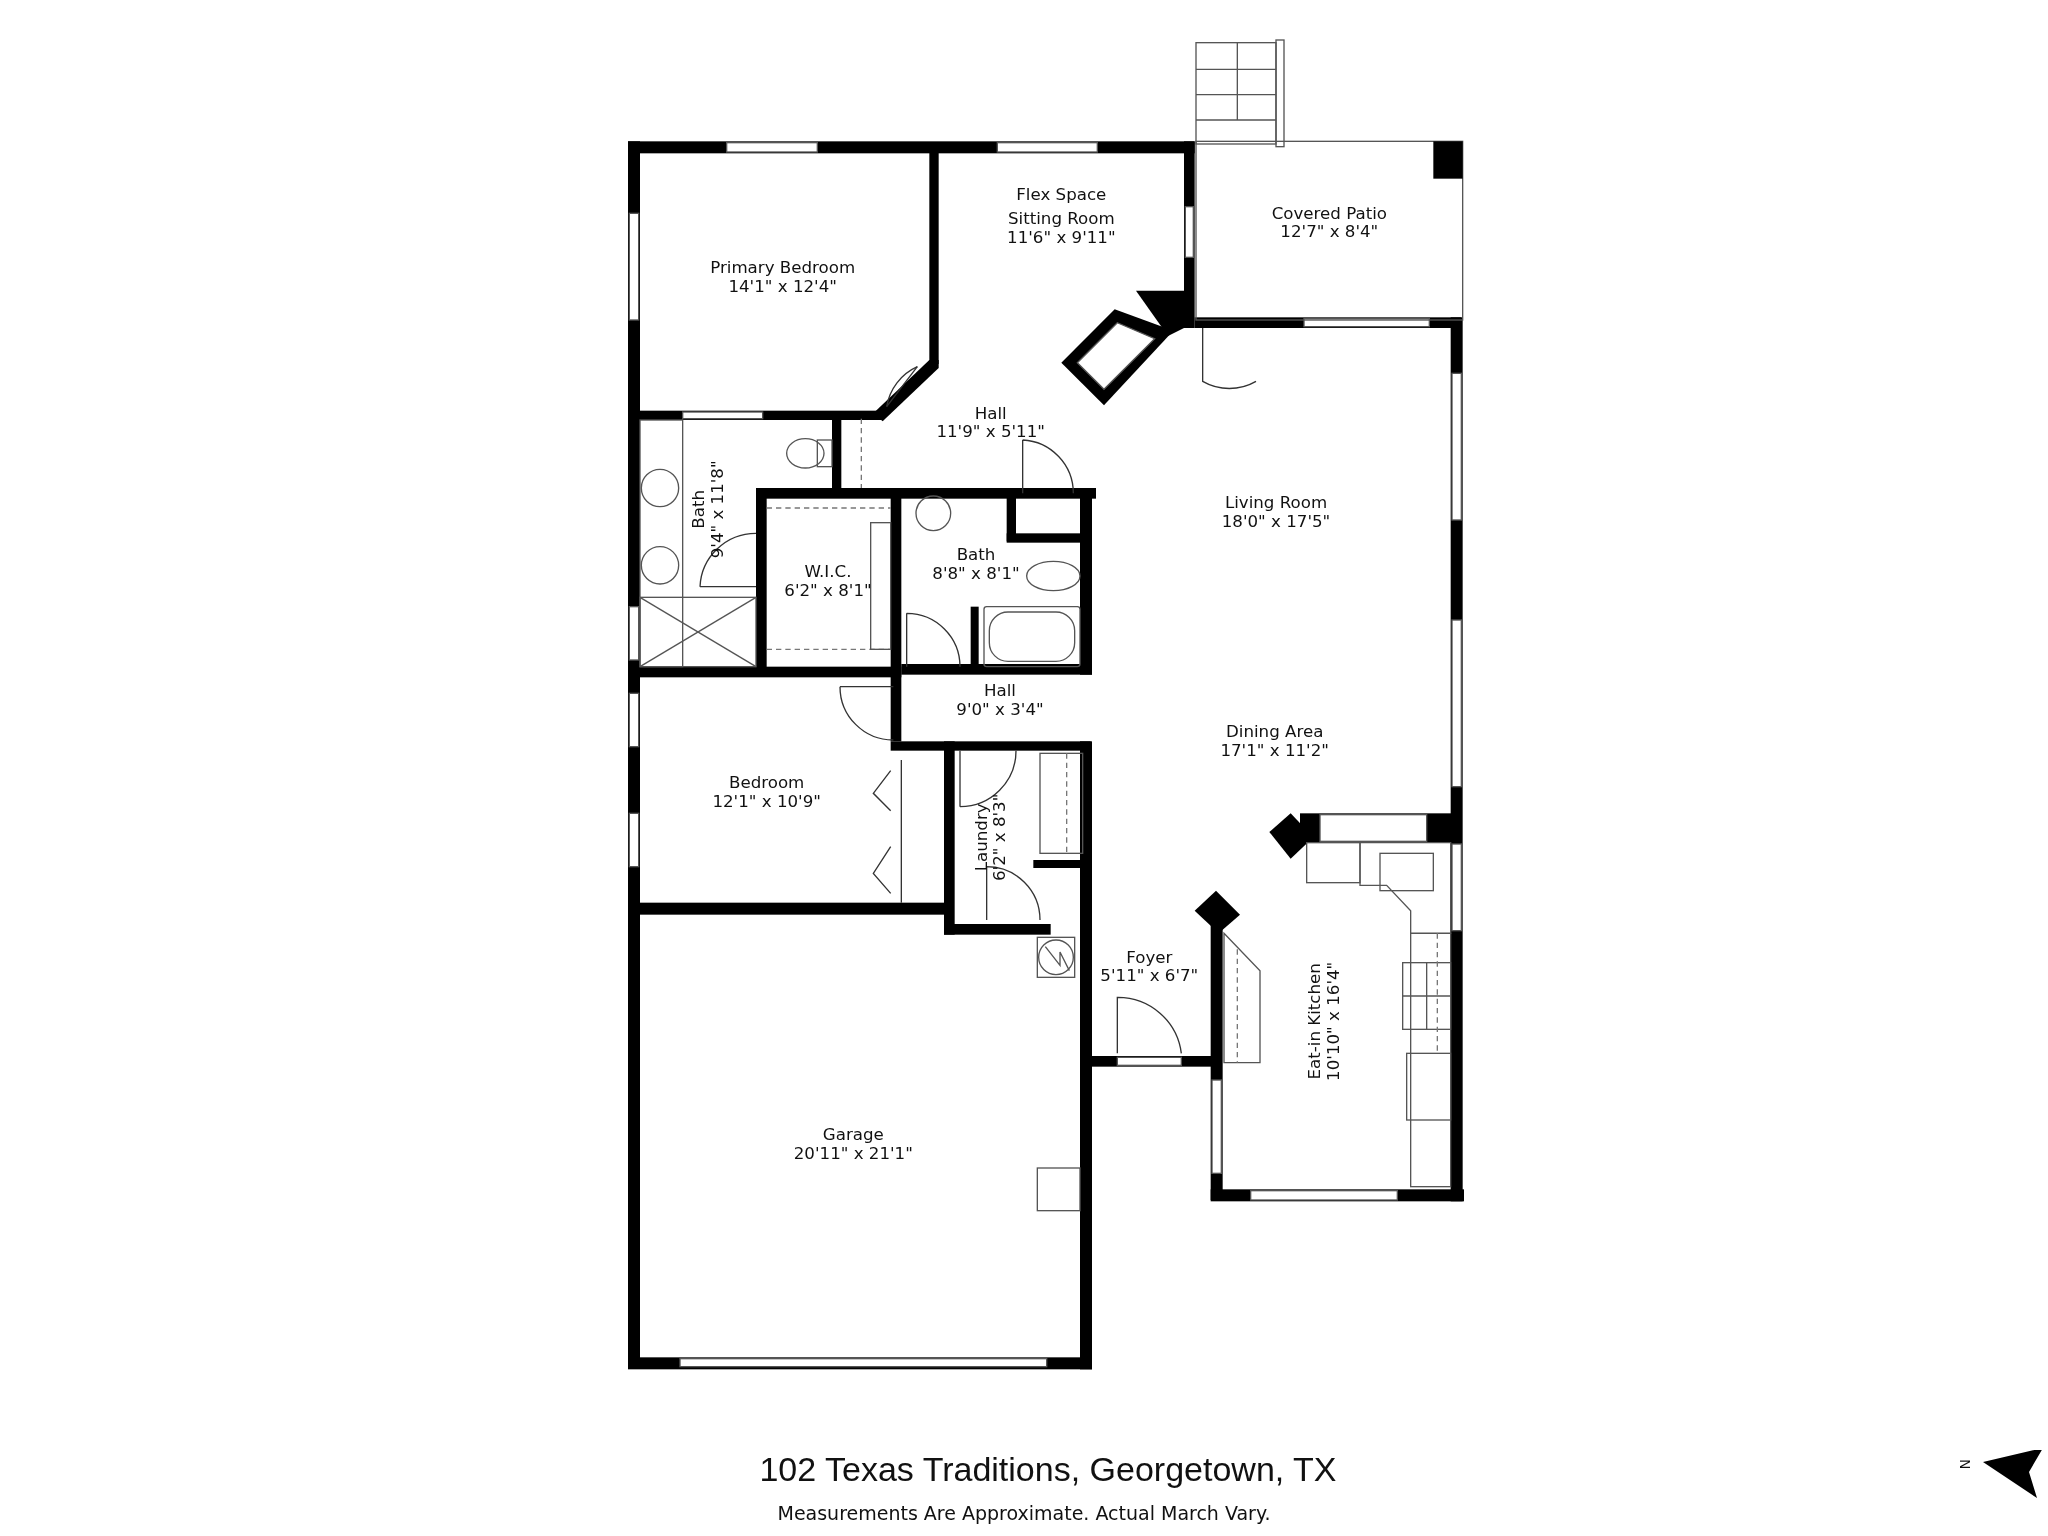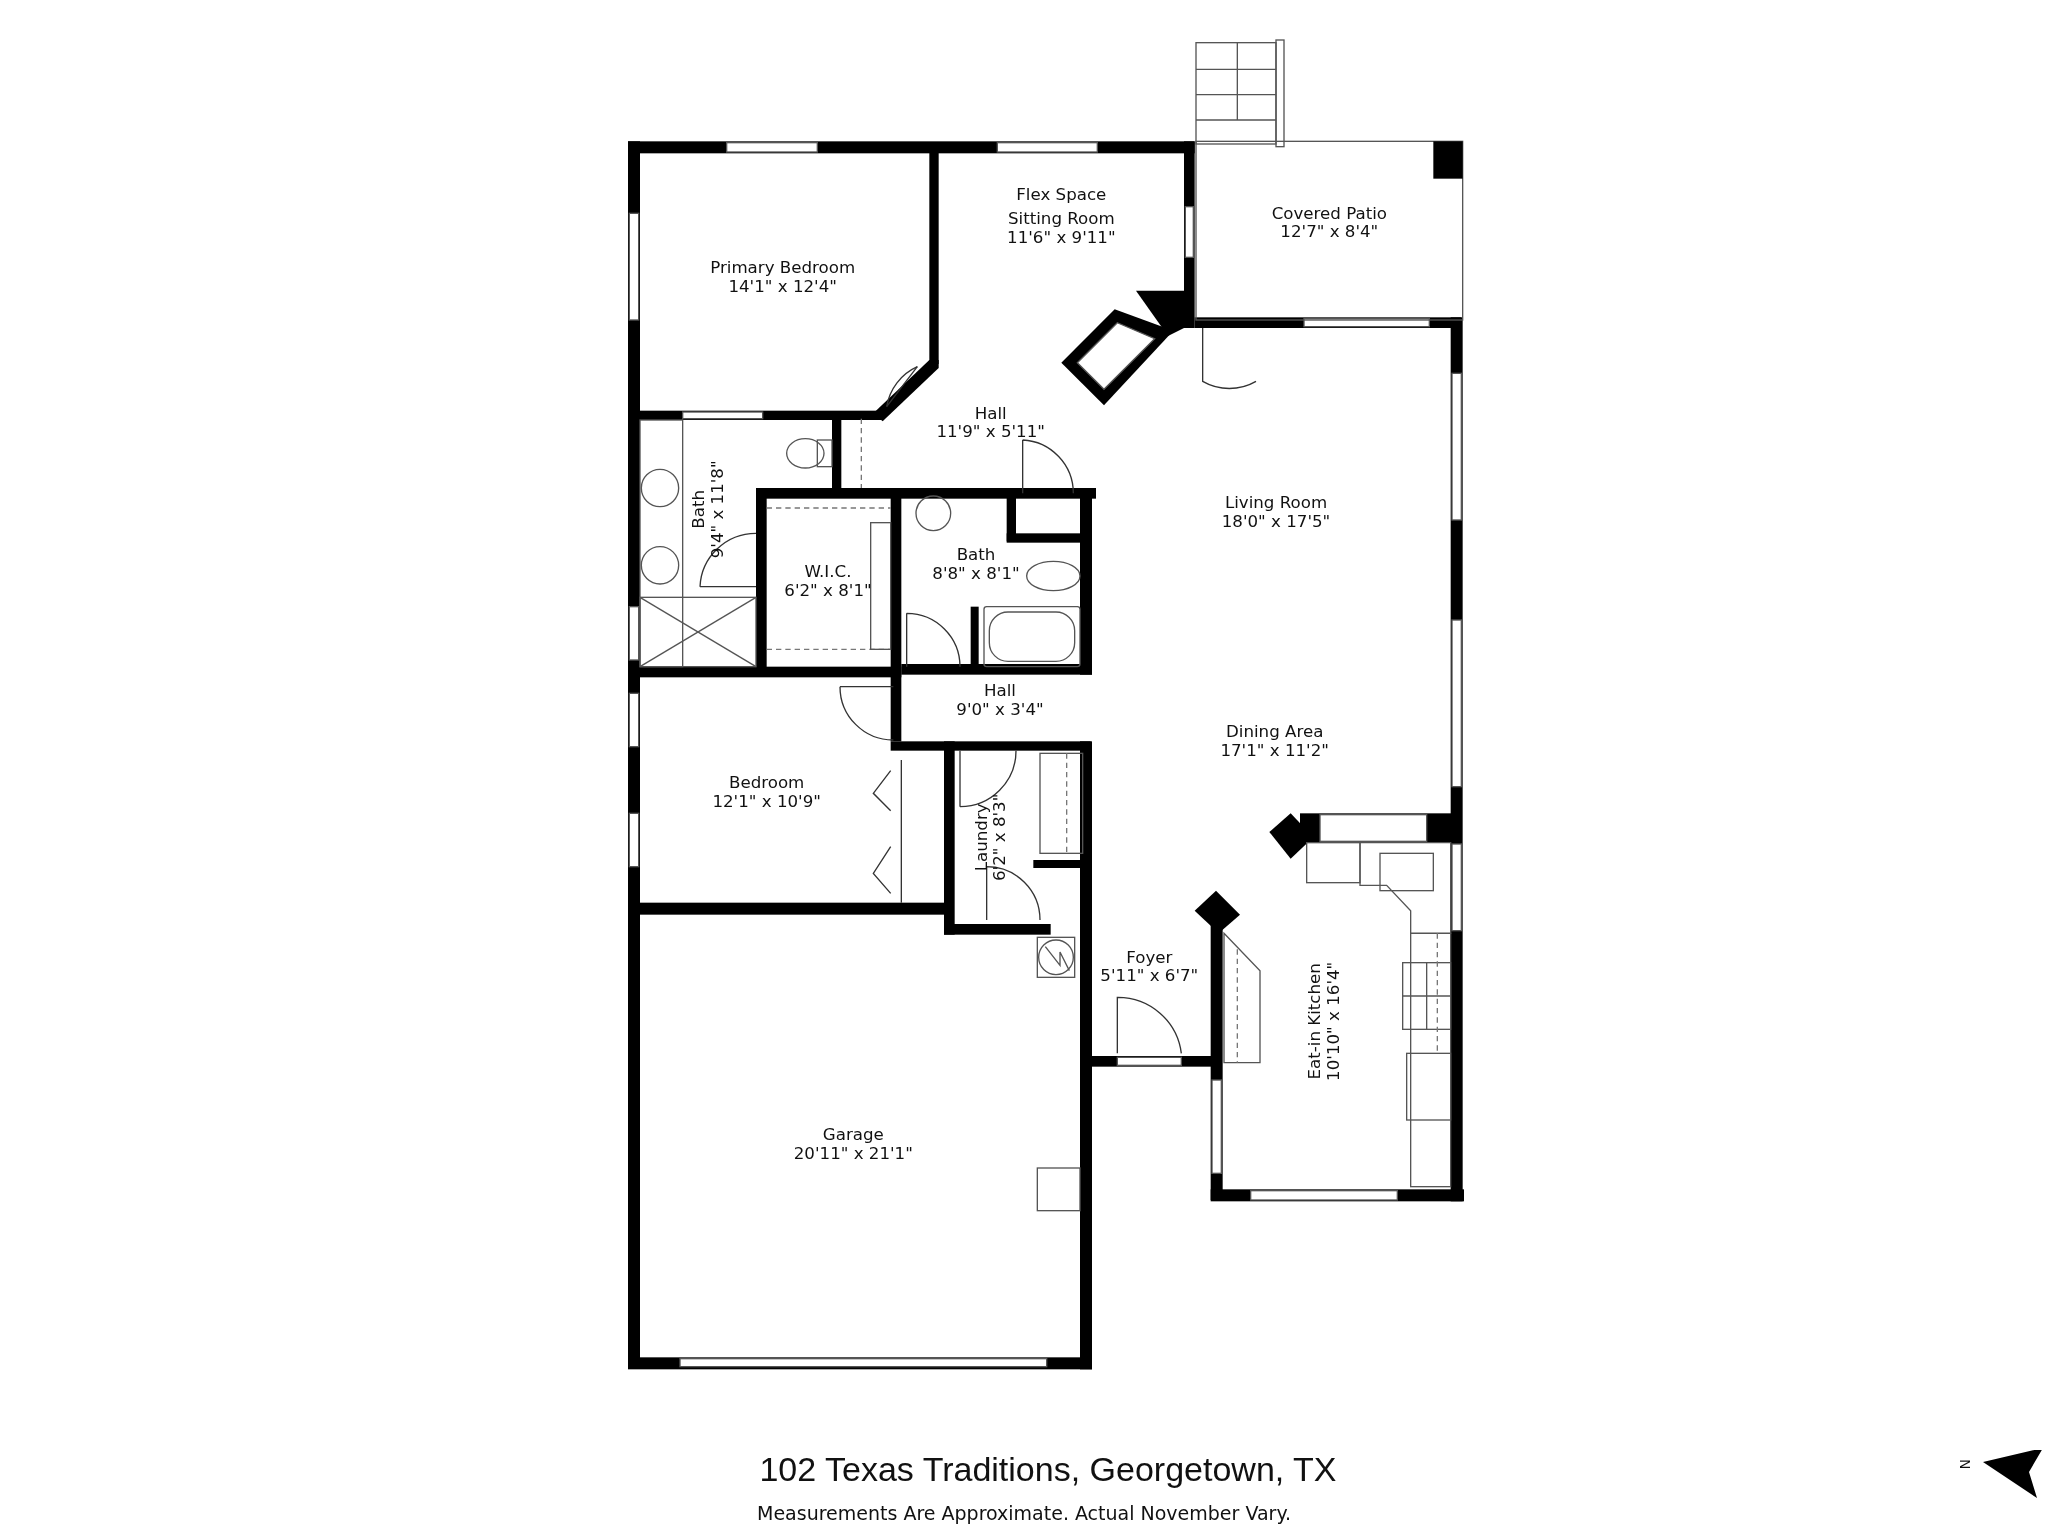"Measurements Are Approximate. Actual" div.footer-note { text: November -> March }
